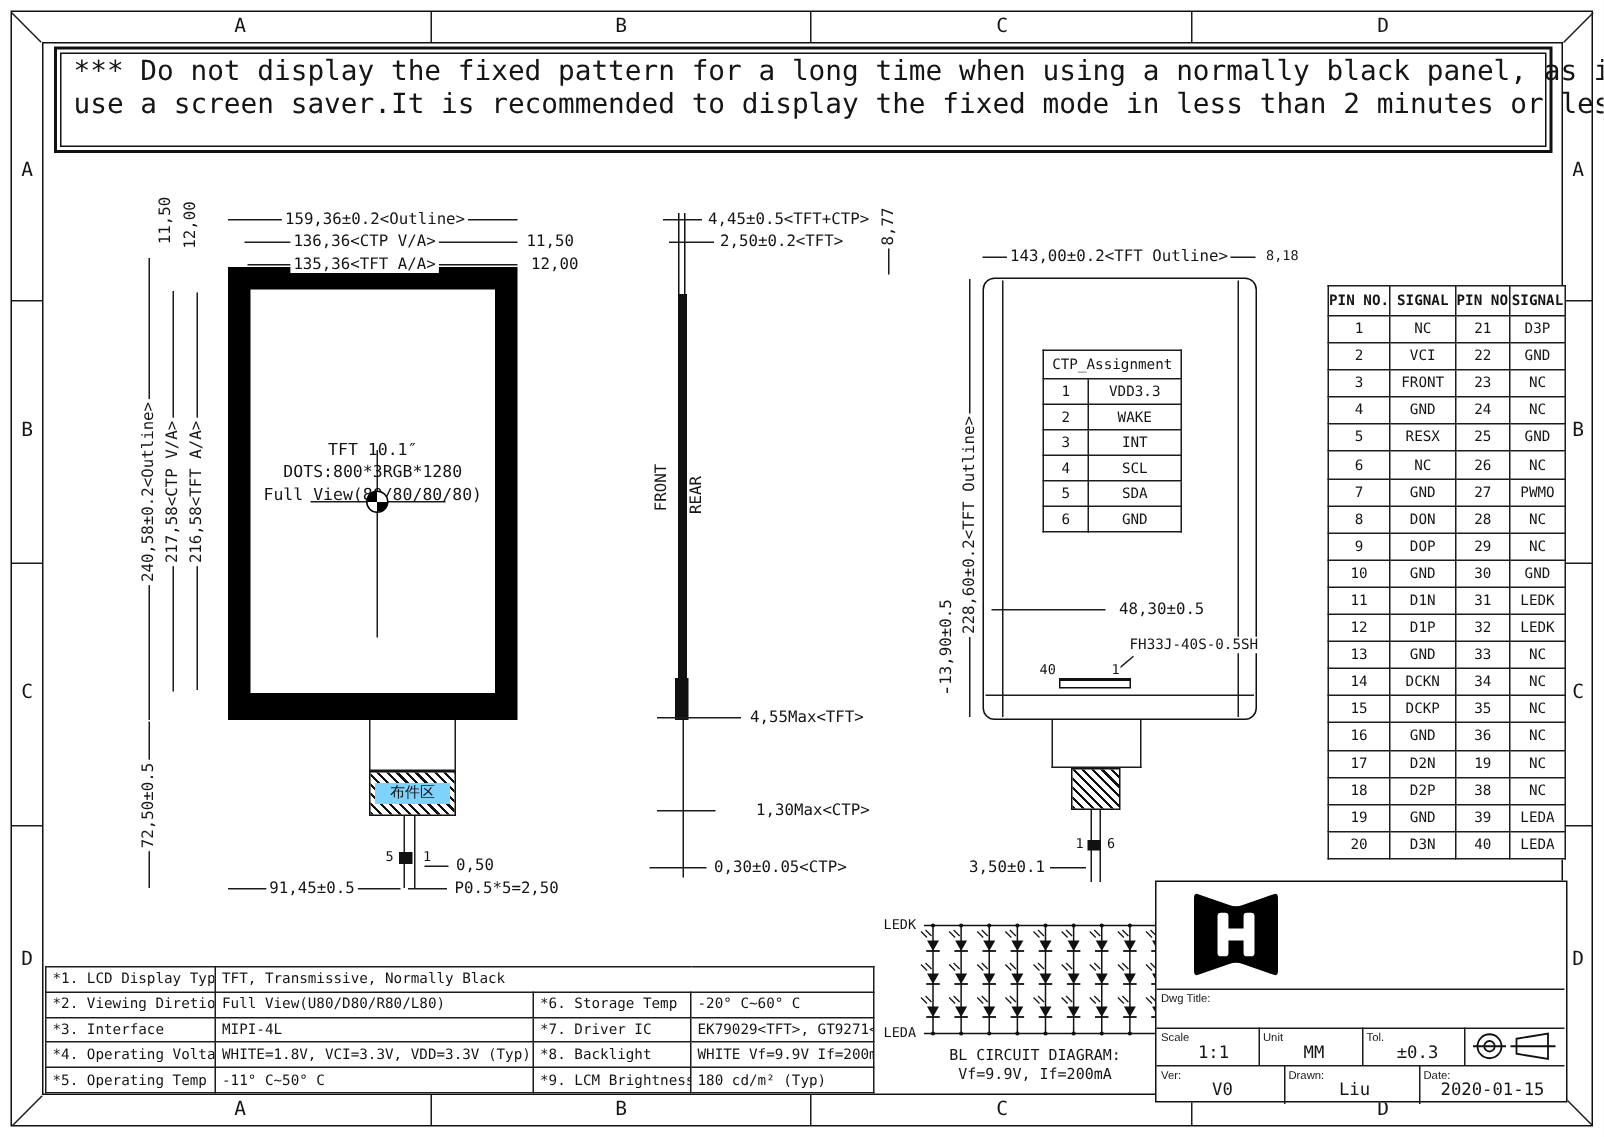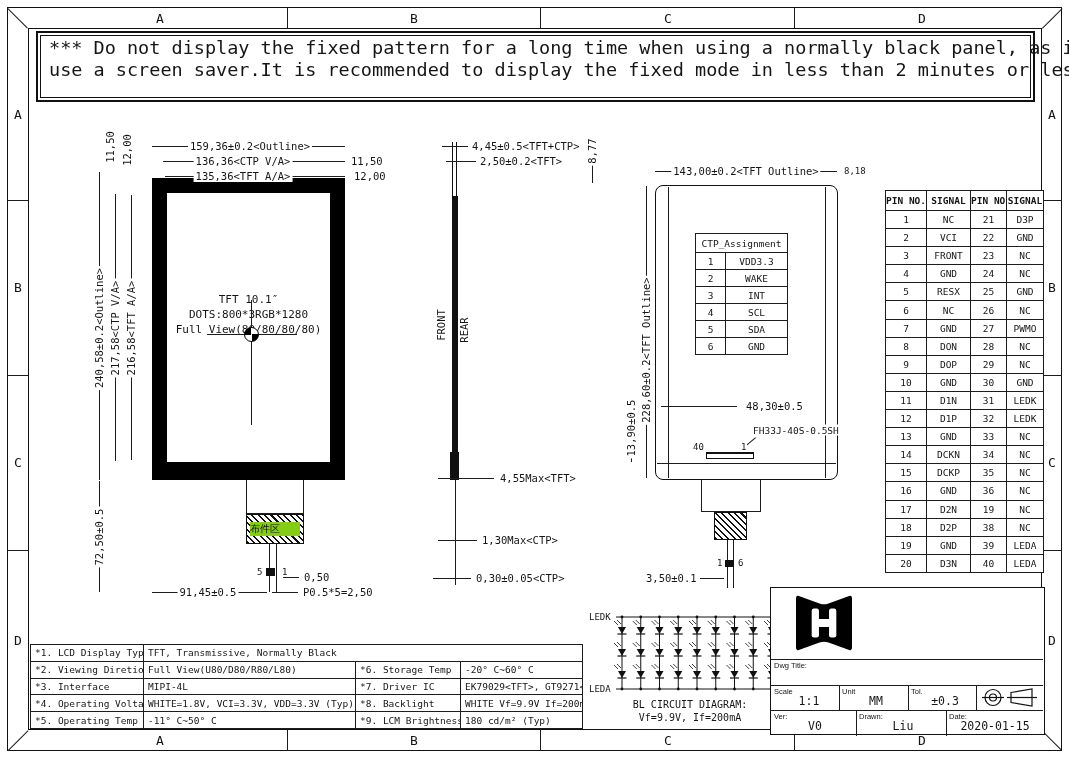"布件区" .hatch-lbl { background: #84cc16 -> #7dd3fc; text-align: none -> center }
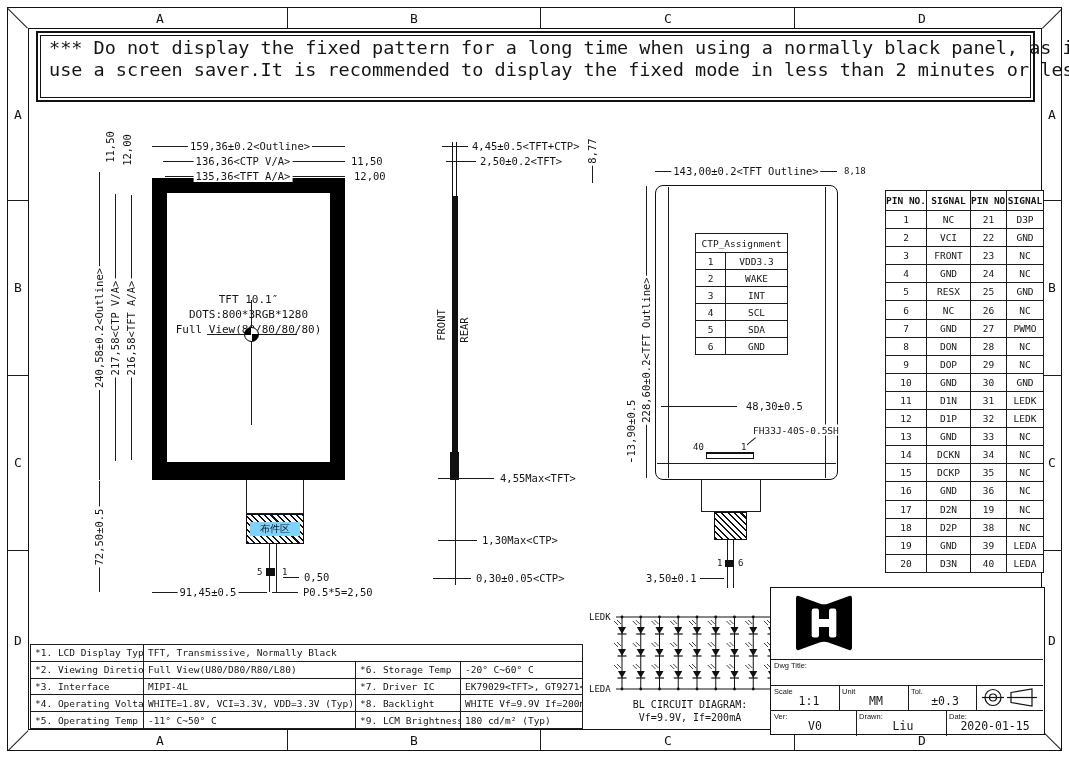"1,30Max<CTP>" div.dll { left: 481px -> 503px }
